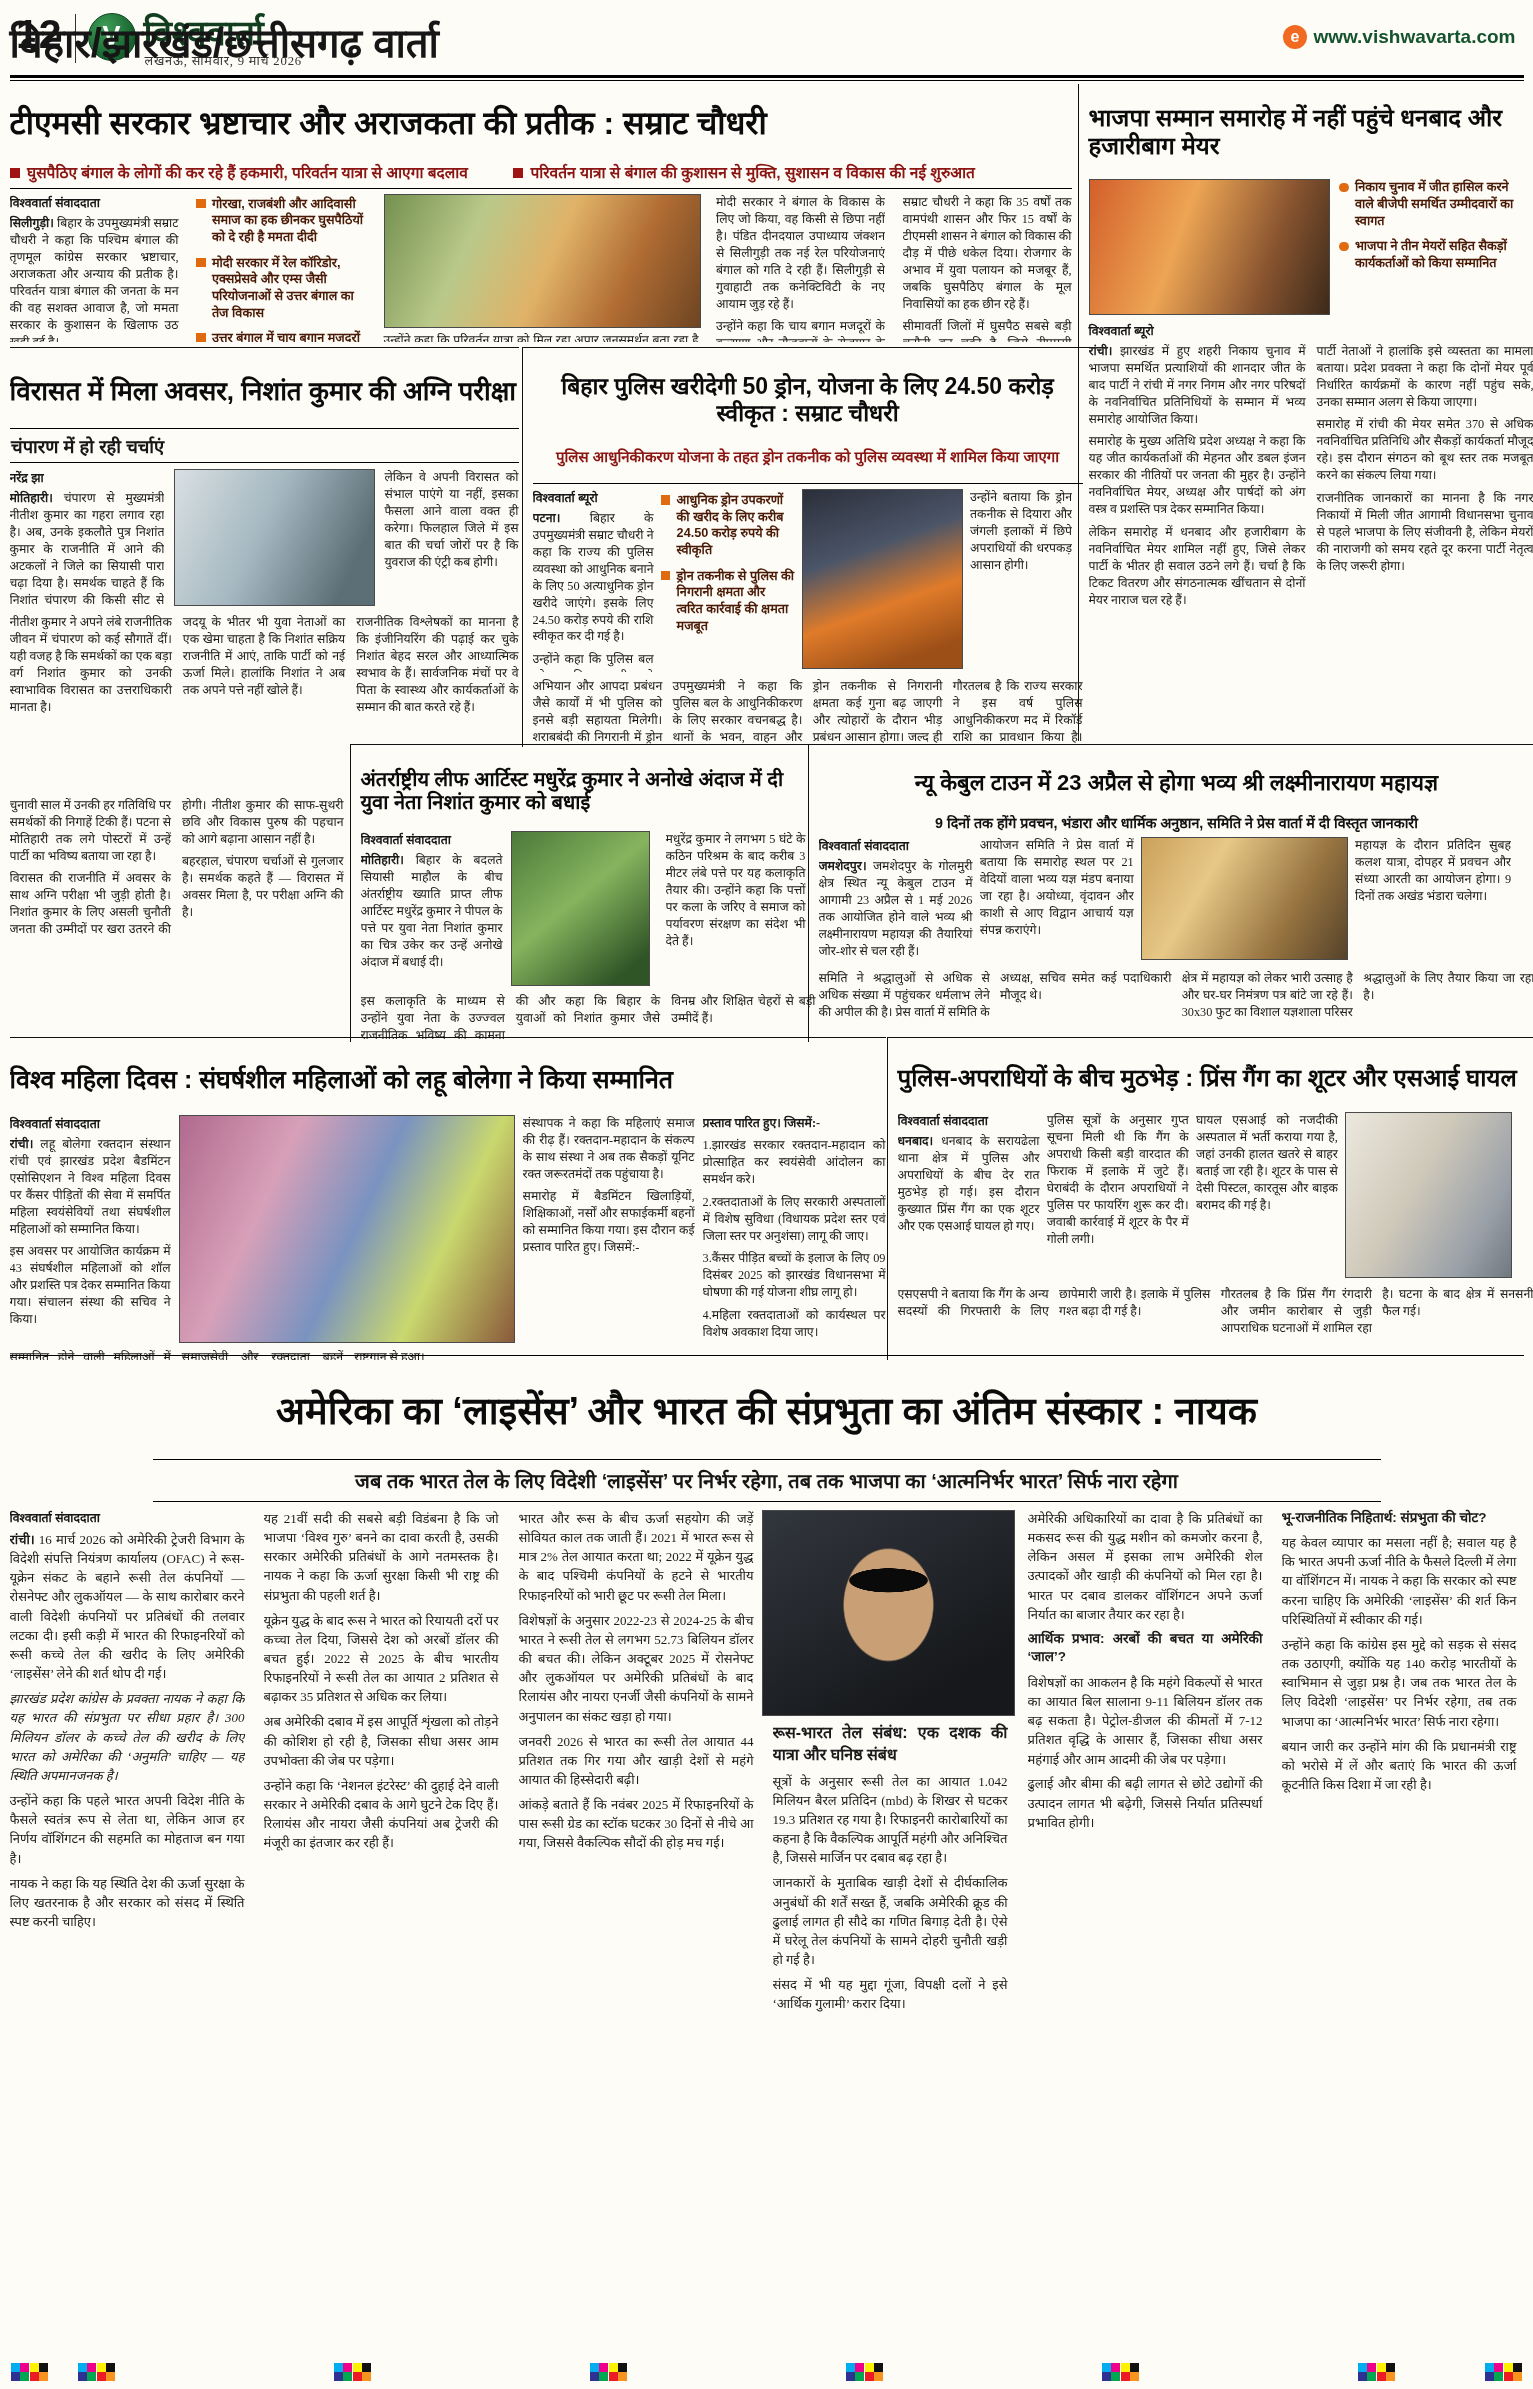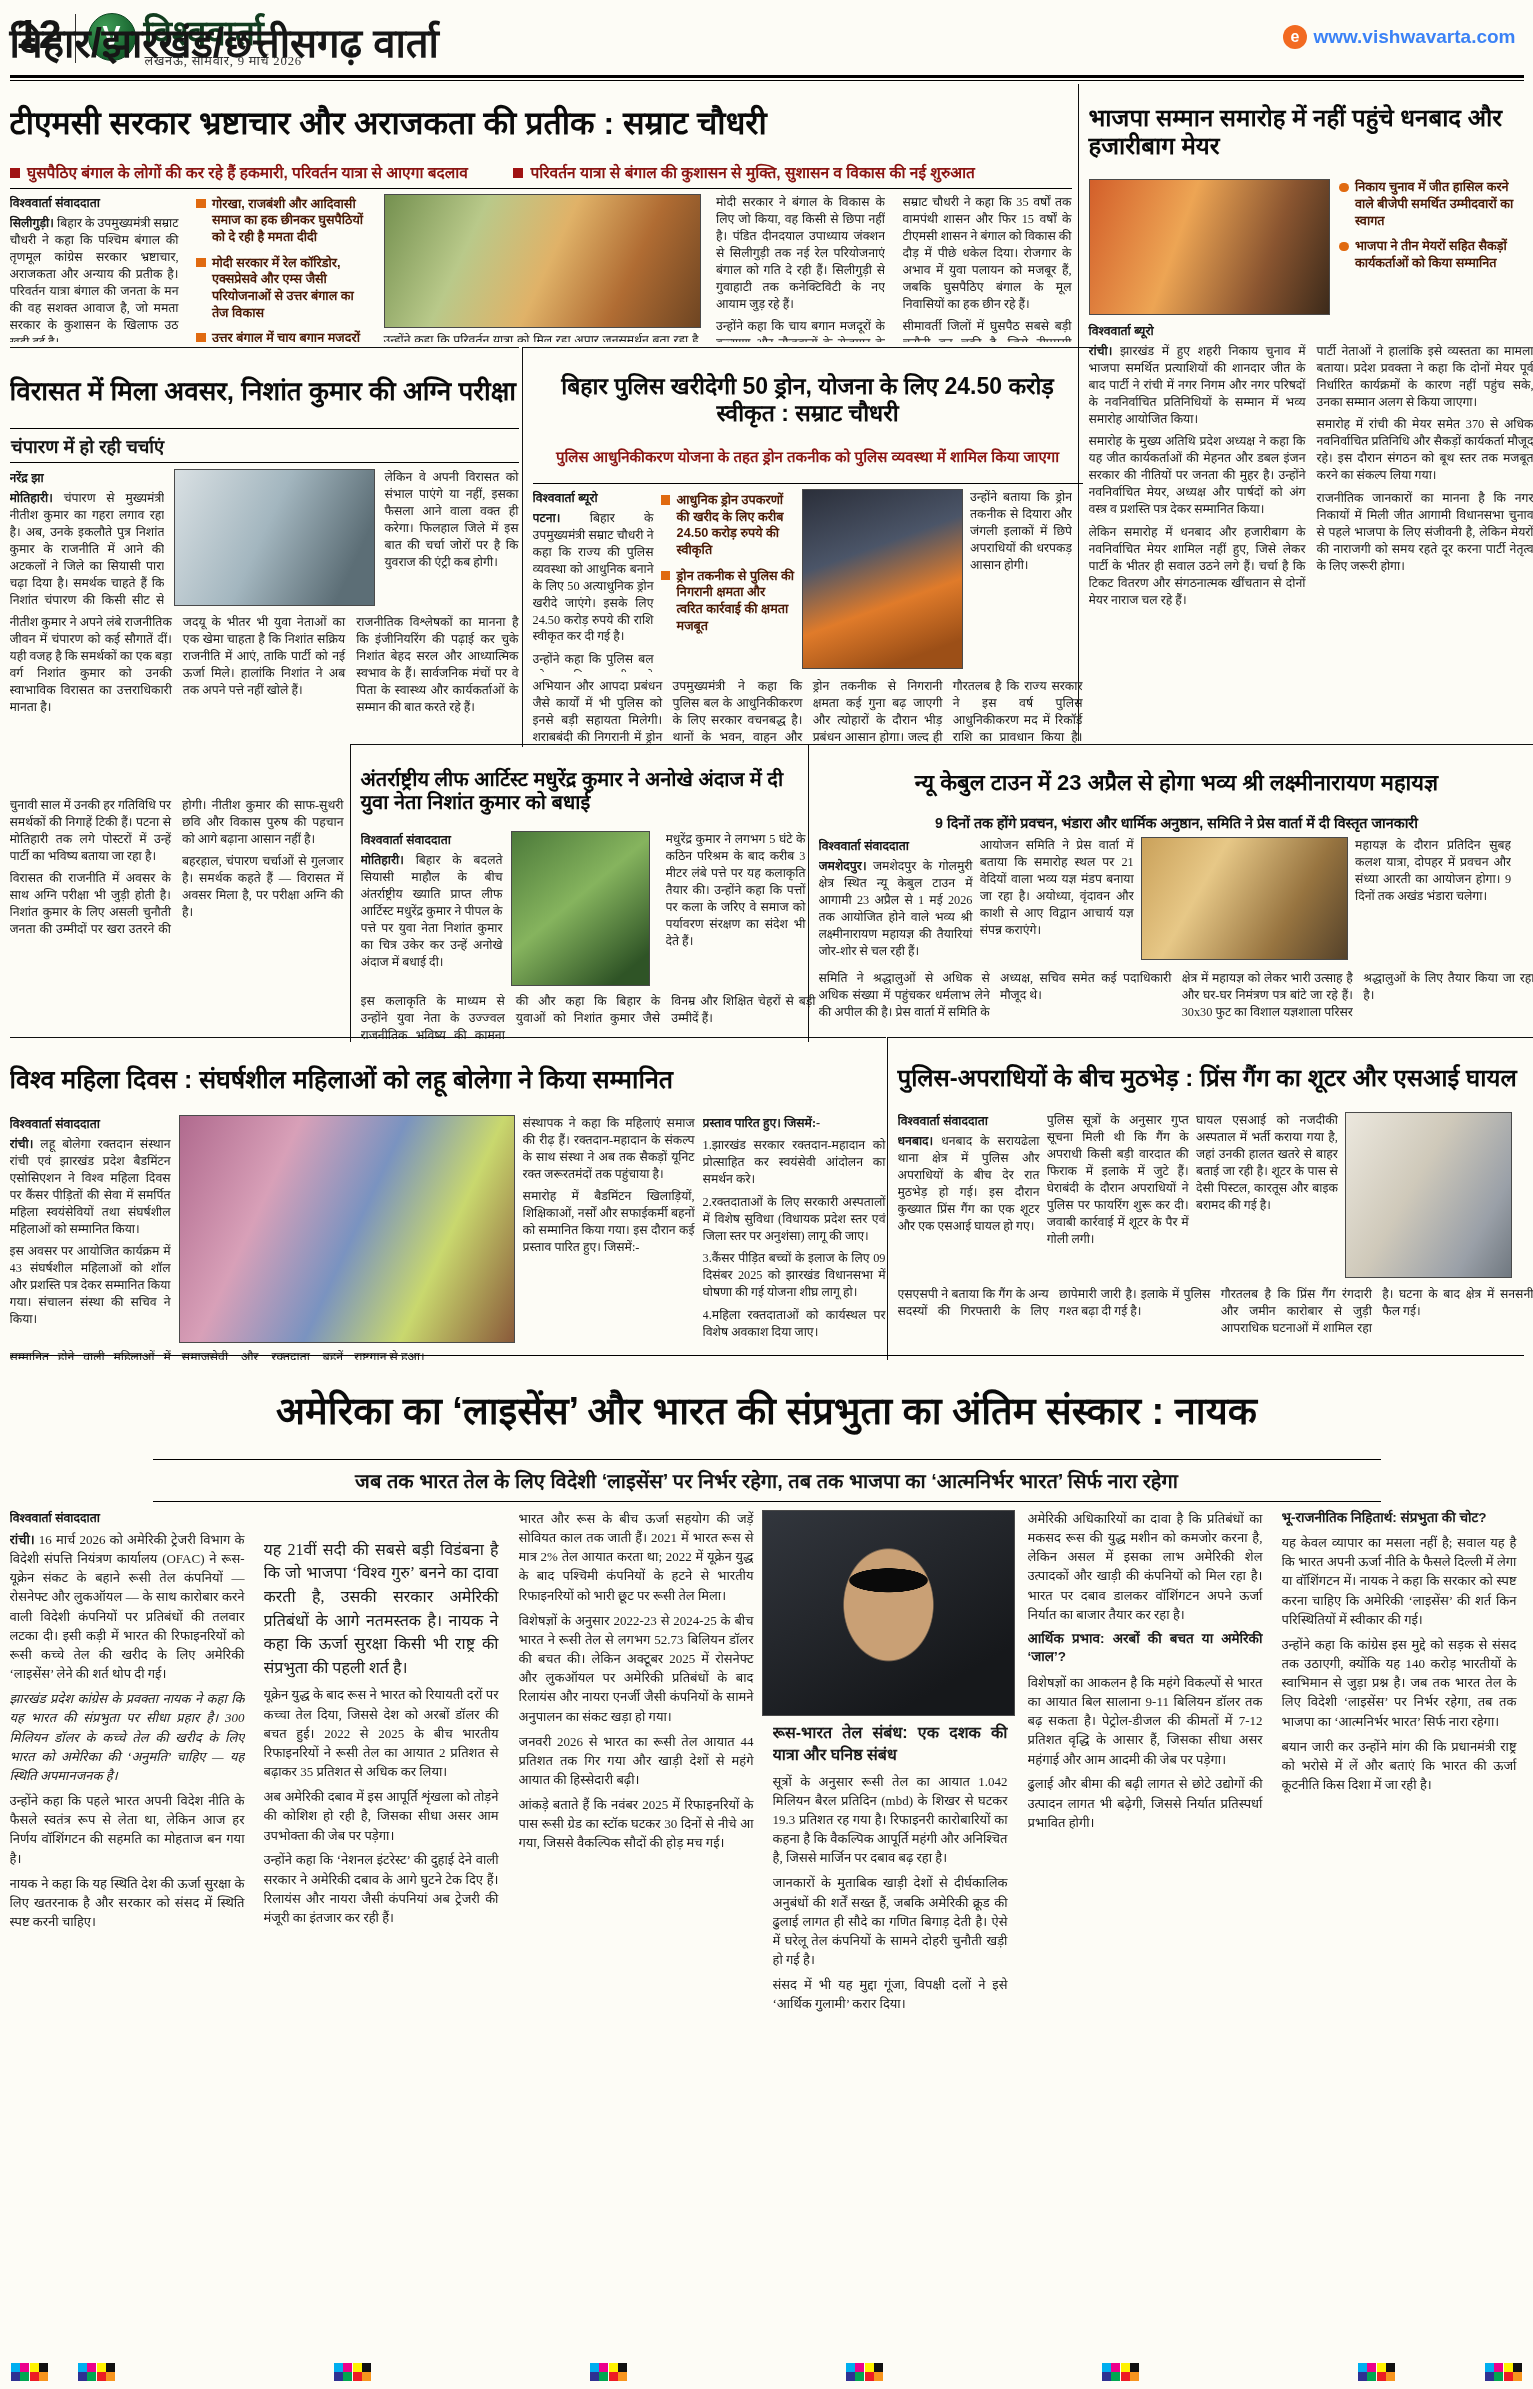"www.vishwavarta.com" span { color: #3b82f6 -> #14532d }
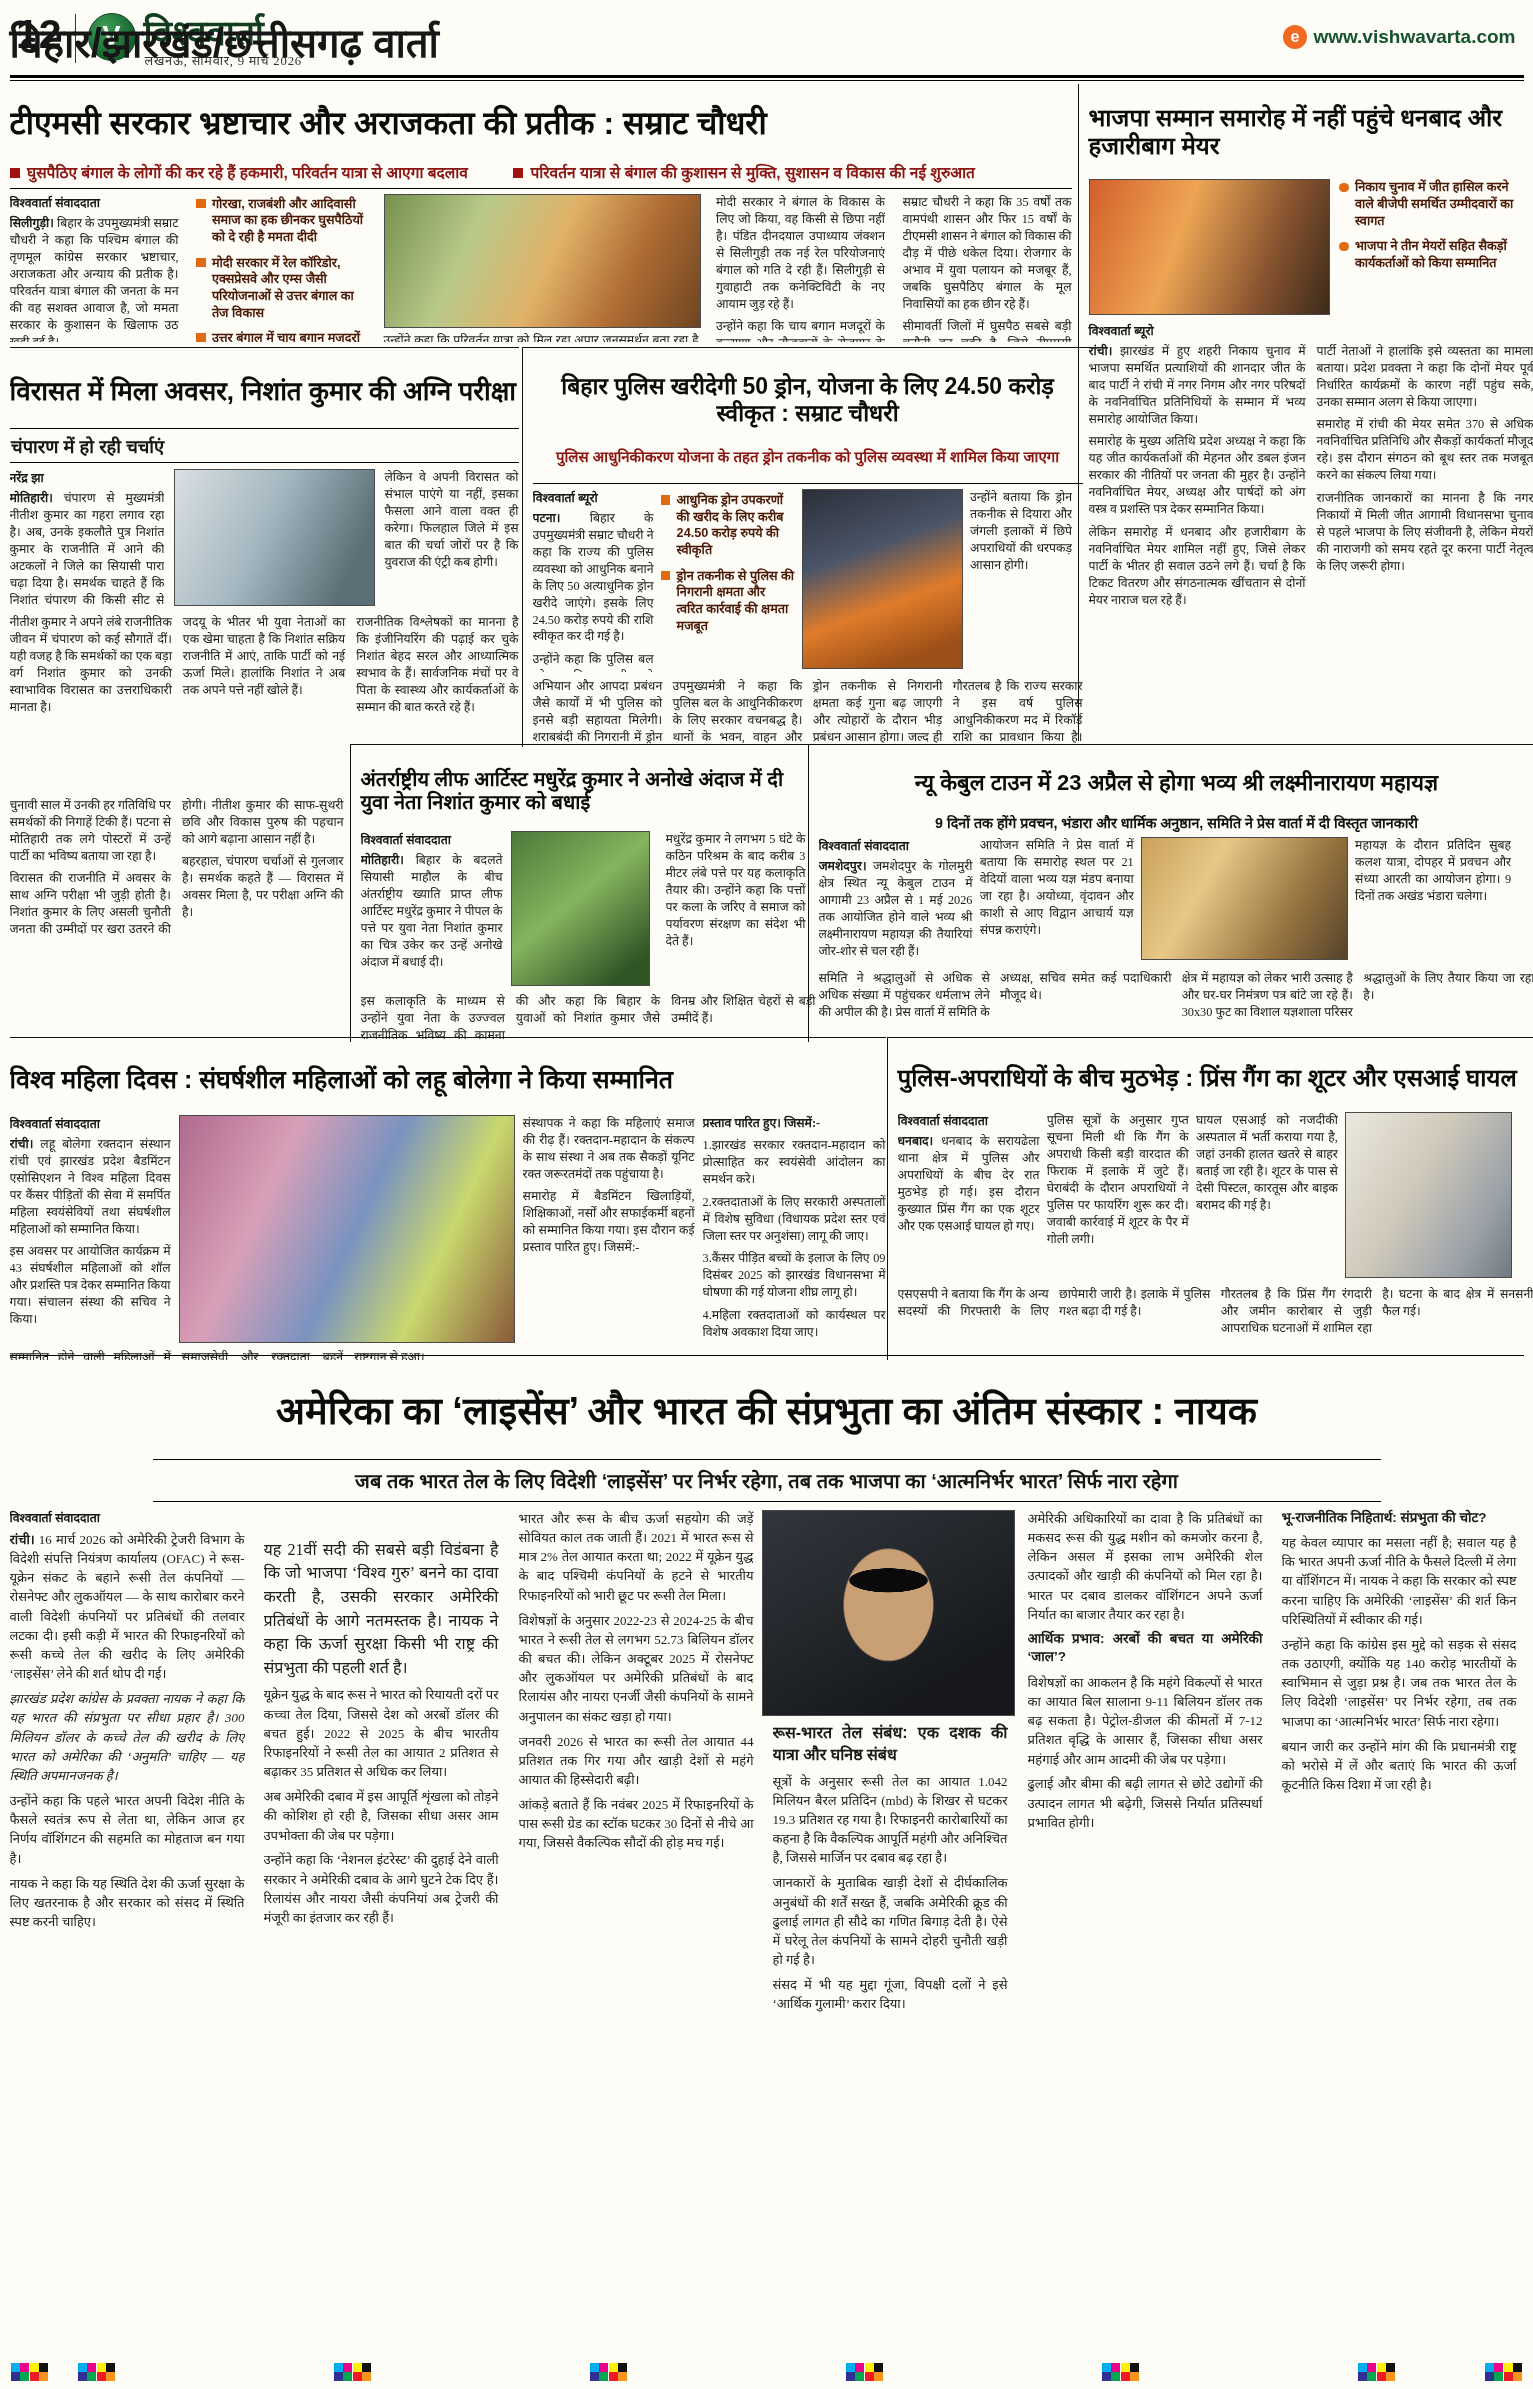"यह 21वीं सदी की सबसे" p.bp { font-size: 16px -> 13px; margin-top: 29px -> none }
